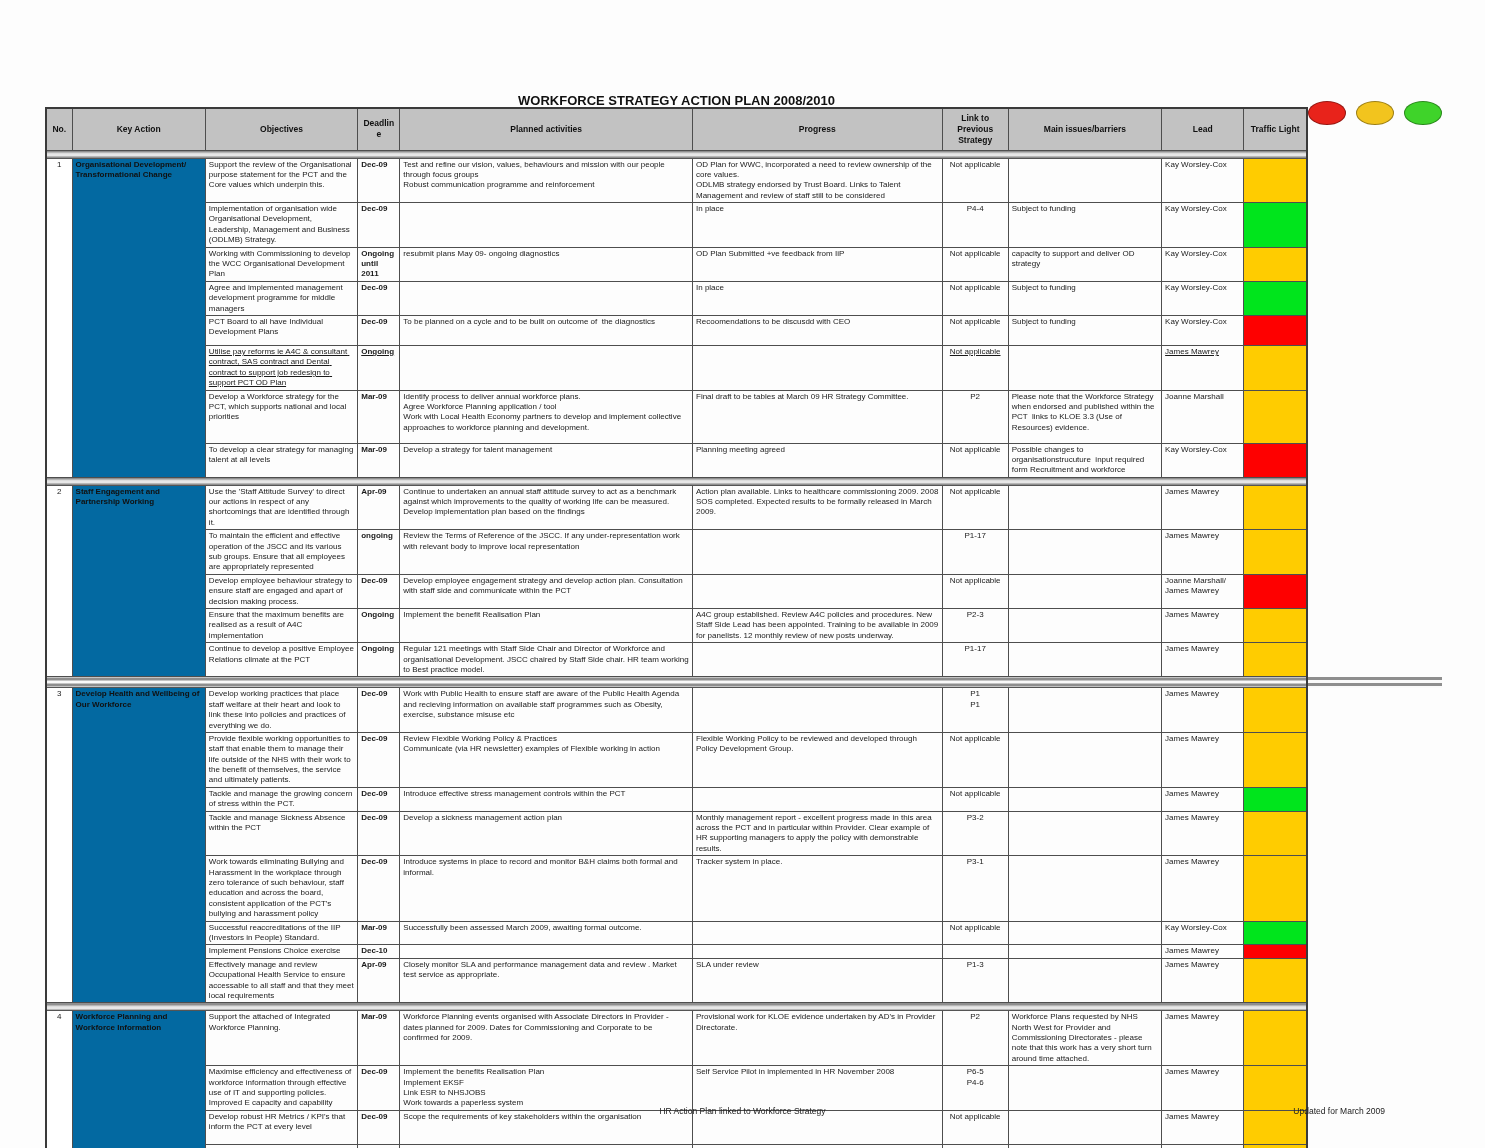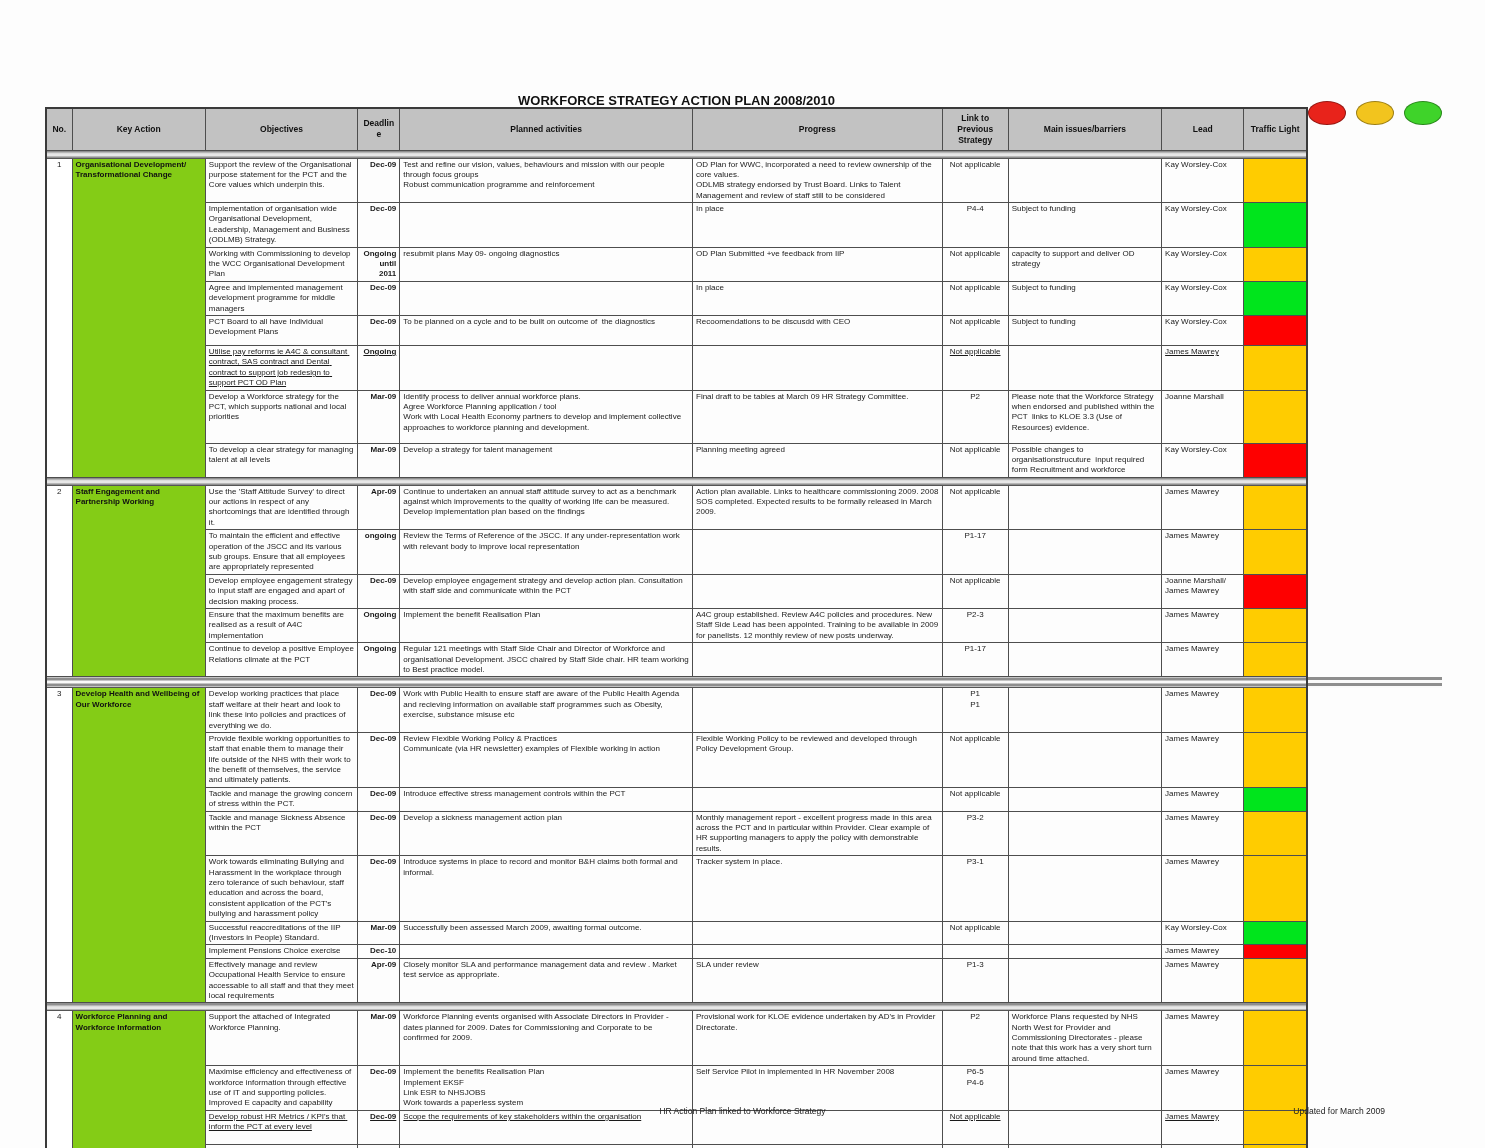"Organisational Development/" td.ka-cell { background: #84cc16 -> #0369a1 }
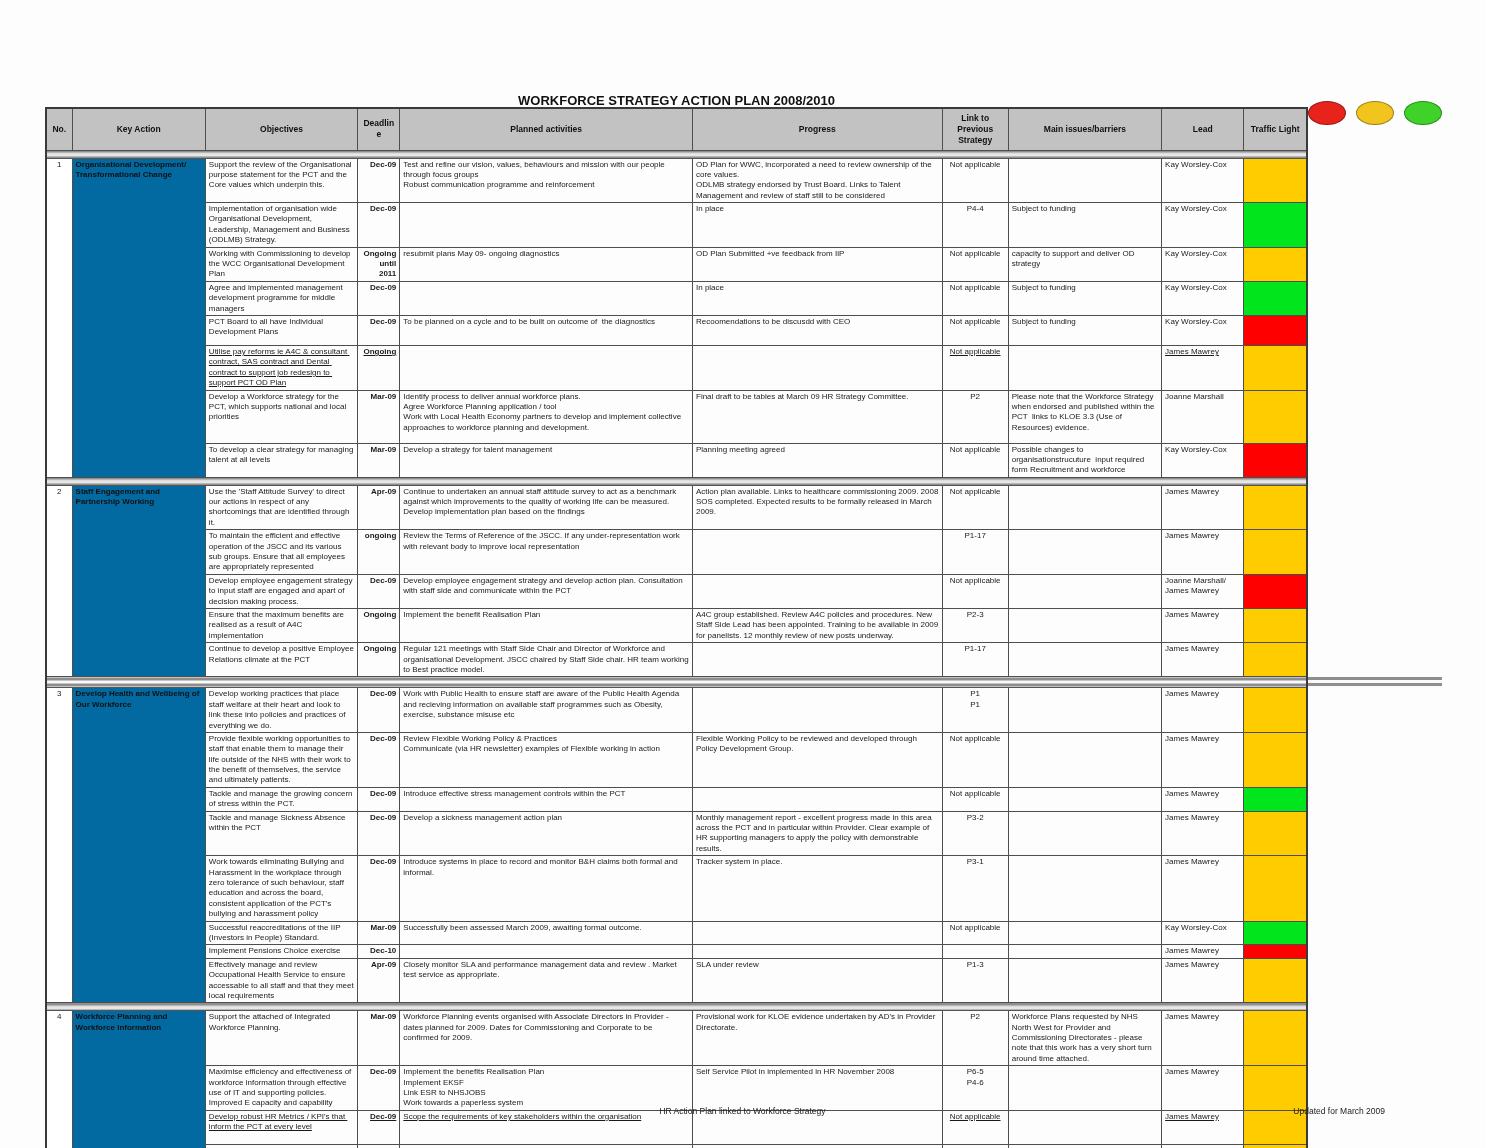"Dec-09" td.dl-cell { text-align: right -> left }
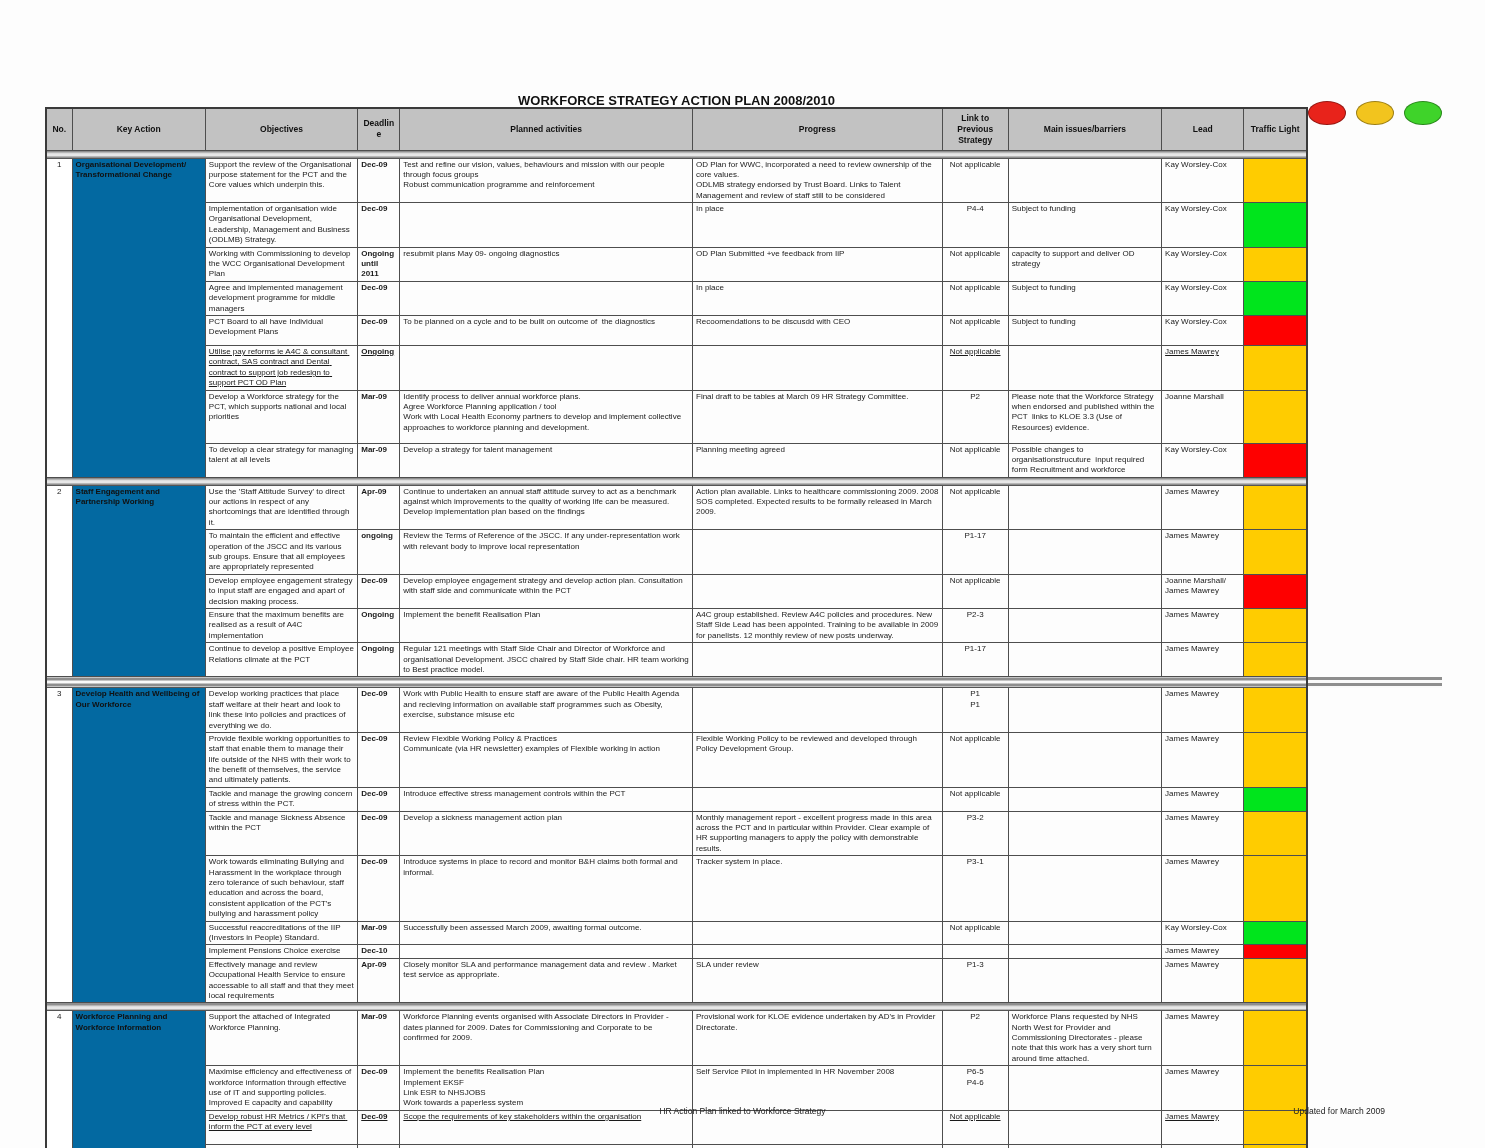"Develop employee engagement strategy to" td.pre { text: engagement strategy to input -> behaviour strategy to ensure }
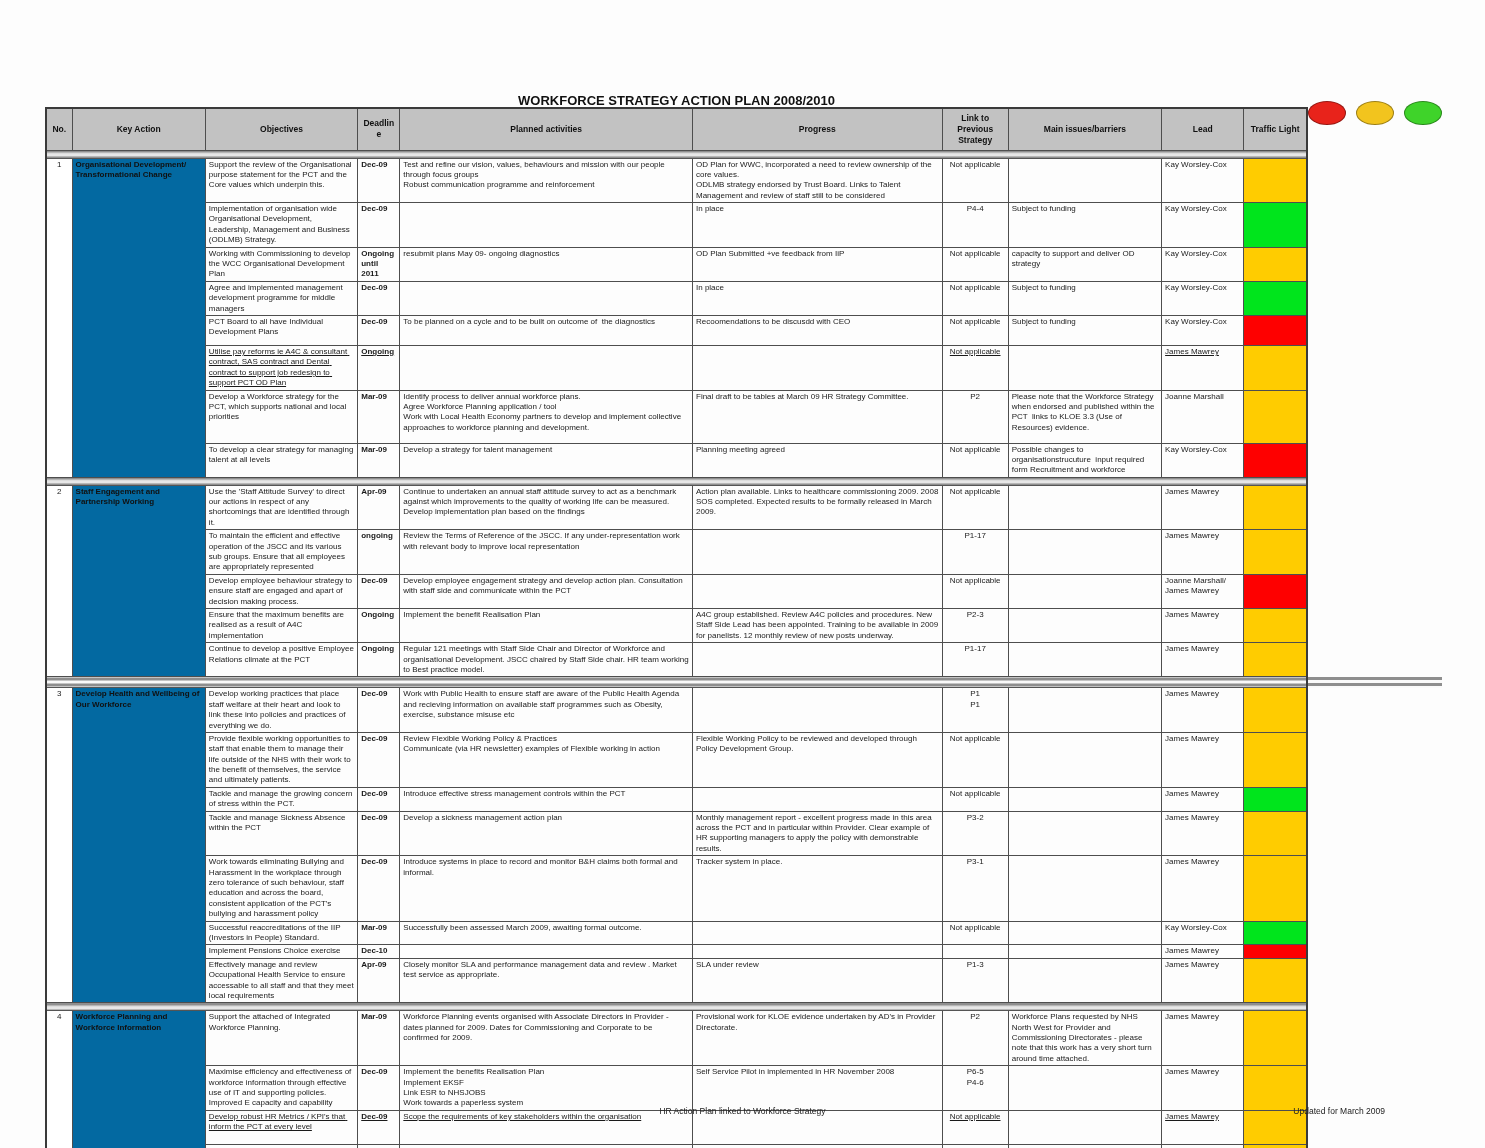"Develop robust HR Metrics /" tr { text-decoration: underline -> none }
